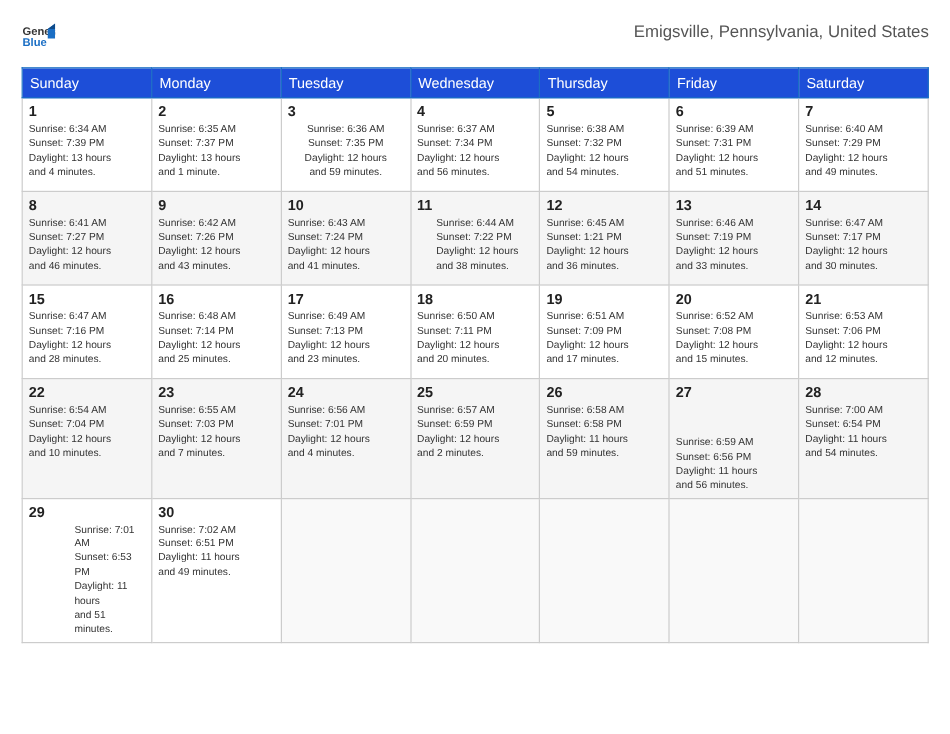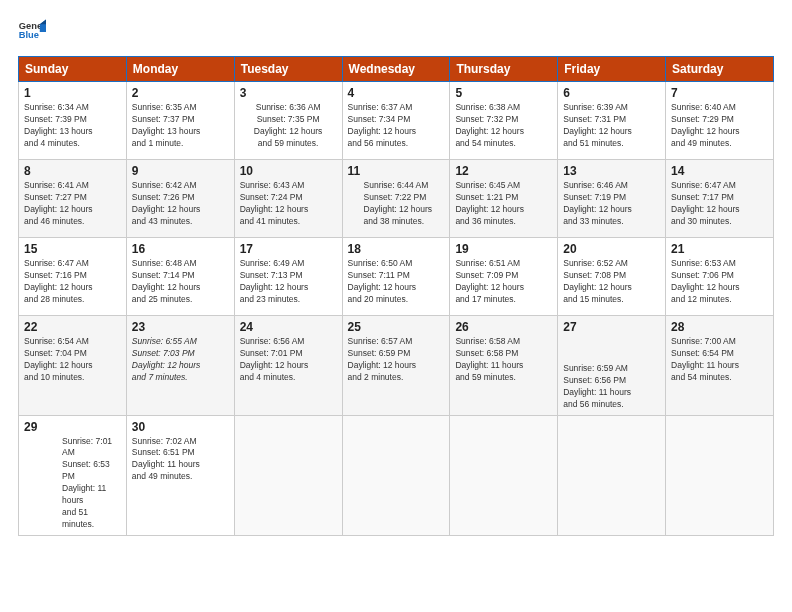"Emigsville, Pennsylvania, United States" div.location { html: none -> <div>Emigsville, Pennsylvania, United States</div> }
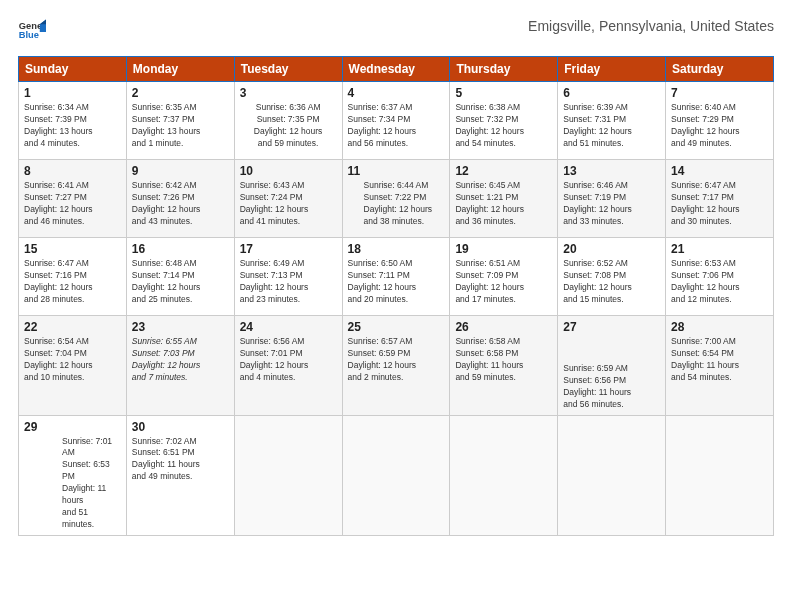"Sunday" .calendar th { background: #c2410c -> #1d4ed8; font-weight: bold -> normal }
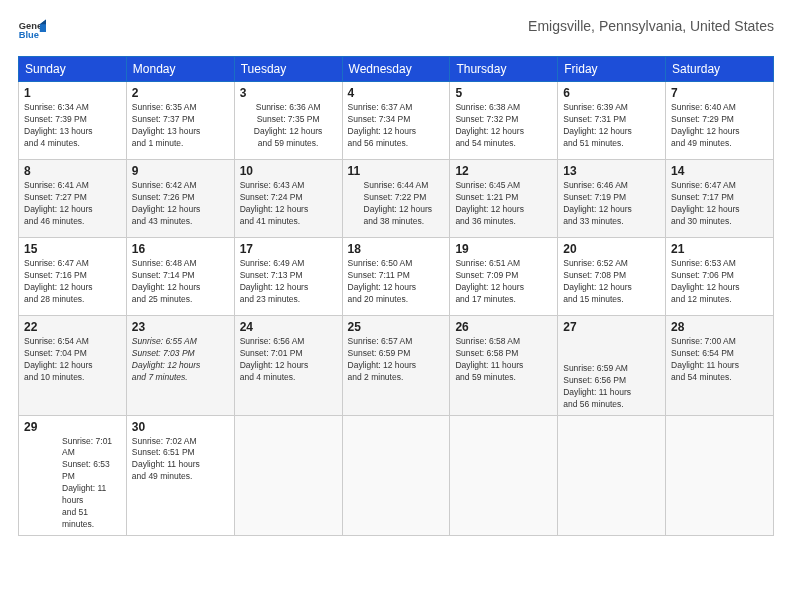"Sunrise: 6:55 AM" div.day-info { font-style: italic -> none }
